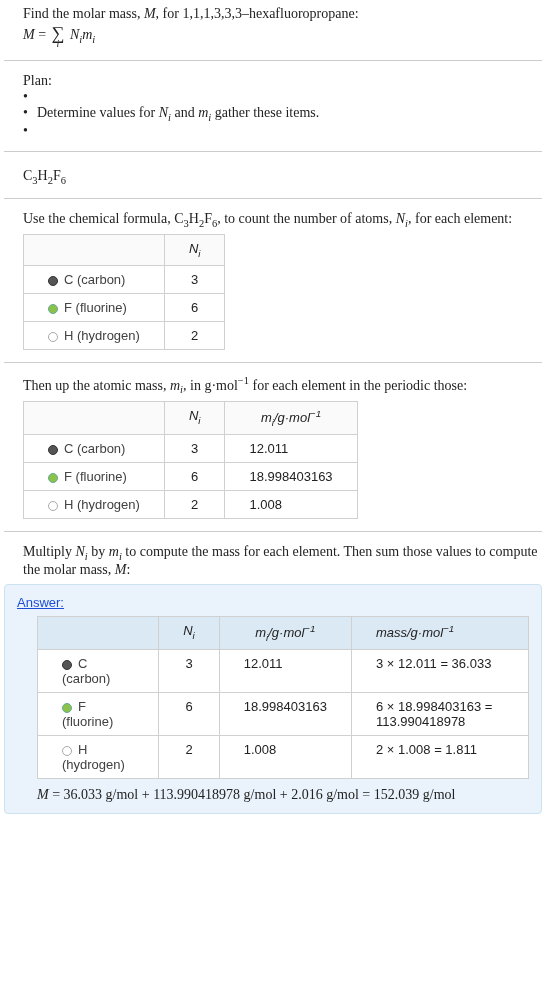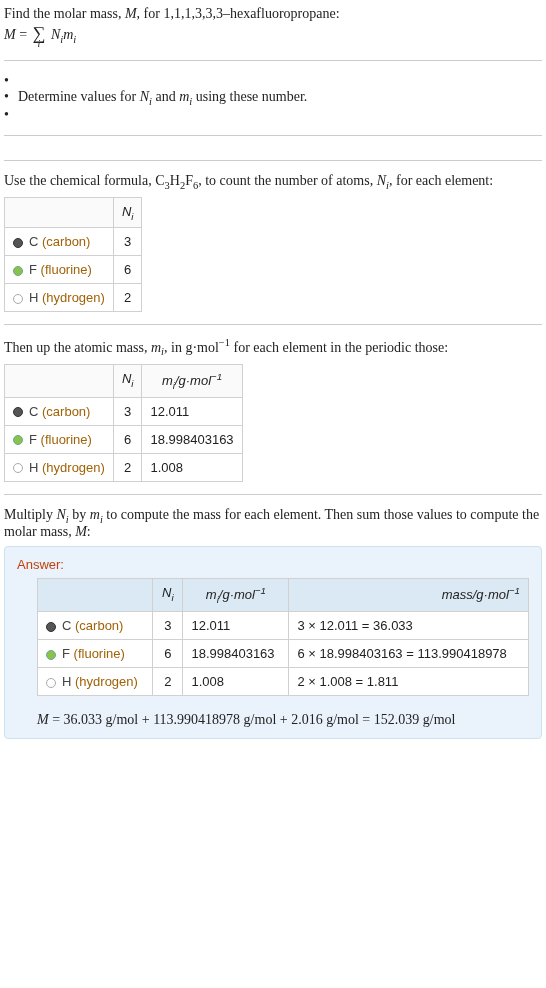"Find the molar mass, M," .section { margin-left: none -> 19px }
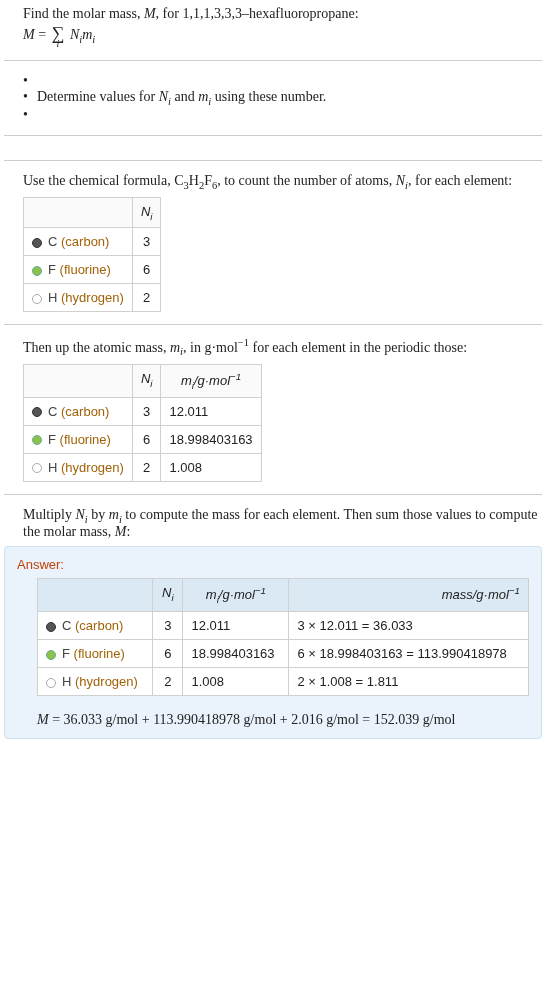"Plan:" div { html: none -> <div>Plan:</div> }
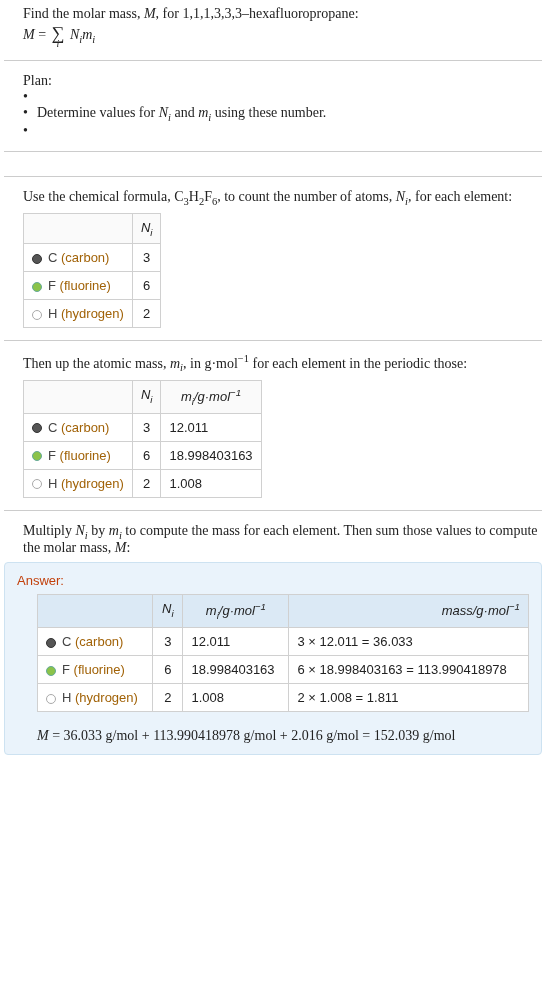"using these number." span { text: using these number -> gather these items }
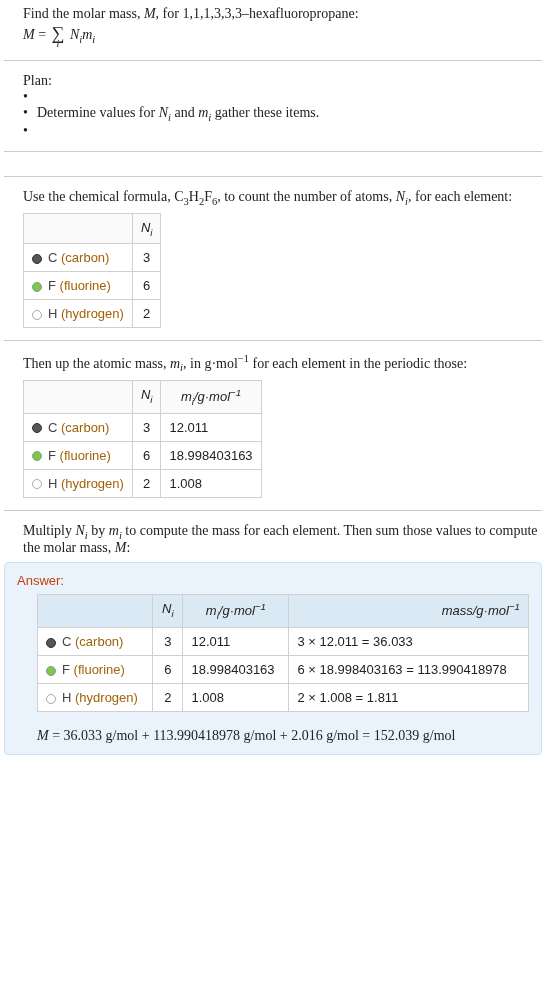"C3H2F6" div.formula { html: none -> <div> <span>C</span><span>3</span><span>H</span><span>2</span><span>F</span><span>6</span> </div> }
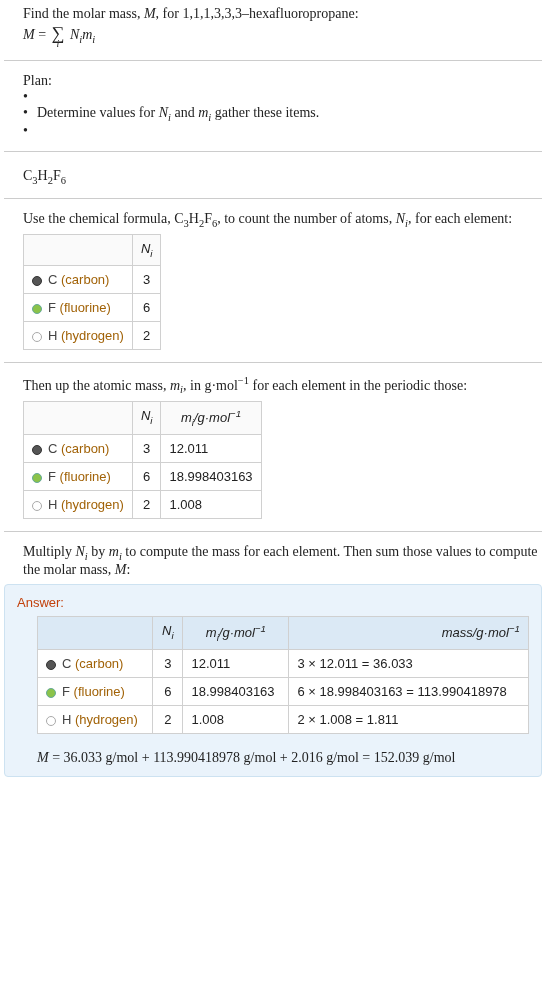"Ni" th, td { padding: 6px 8px -> 6px 24px }
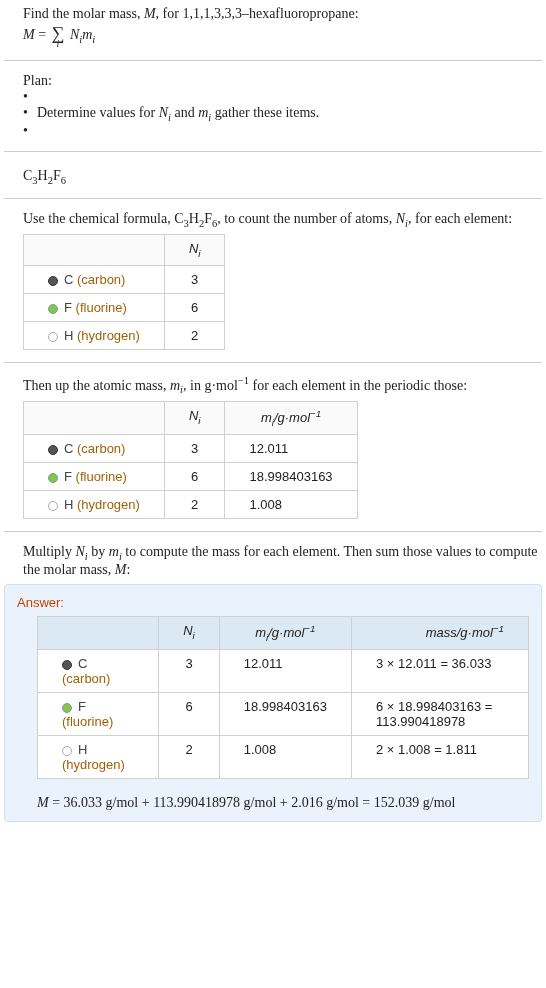"(carbon)" .elabel { color: #a16207 -> #404040 }
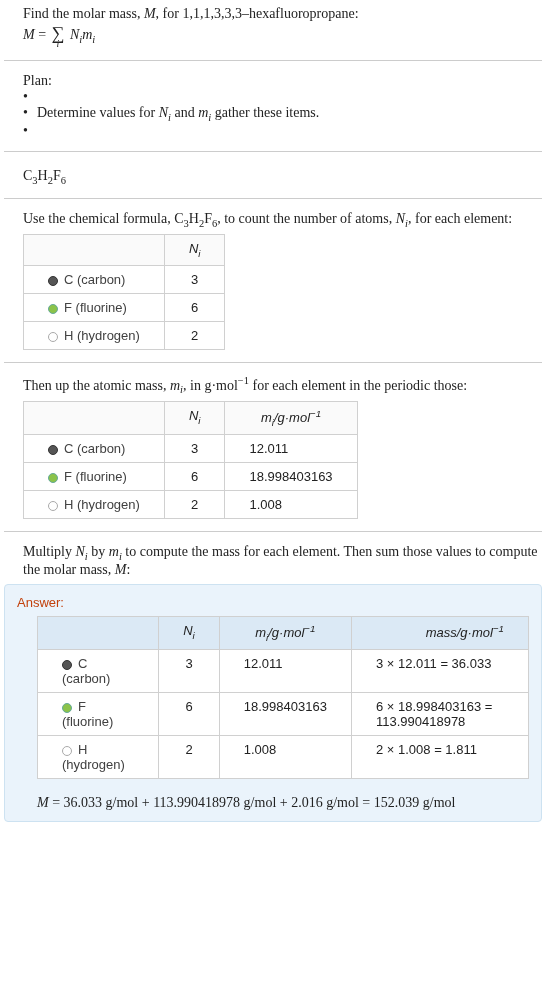"Answer:" div.ans-head { color: #c2410c -> #1d4ed8; text-decoration: none -> underline }
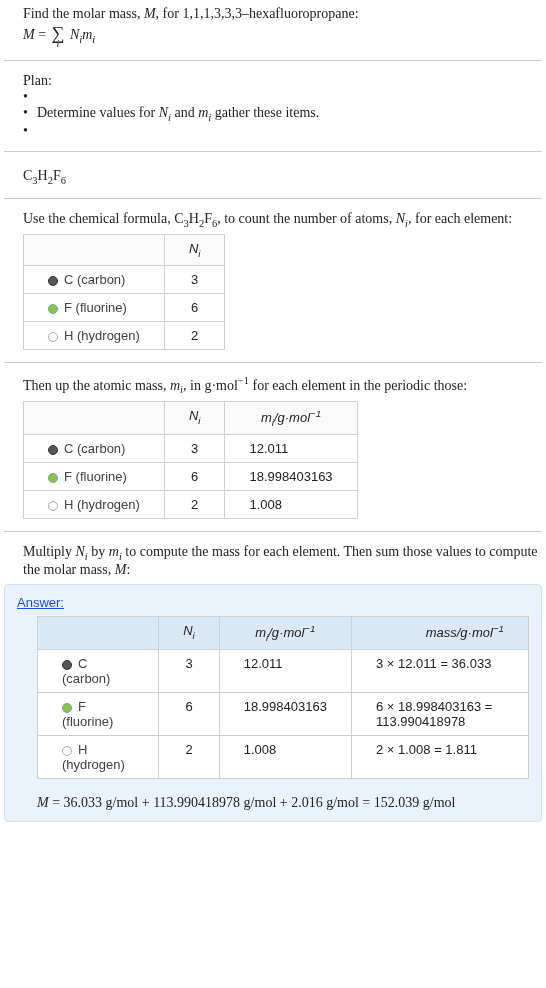"mass/g·mol−1" th { text-align: right -> left }
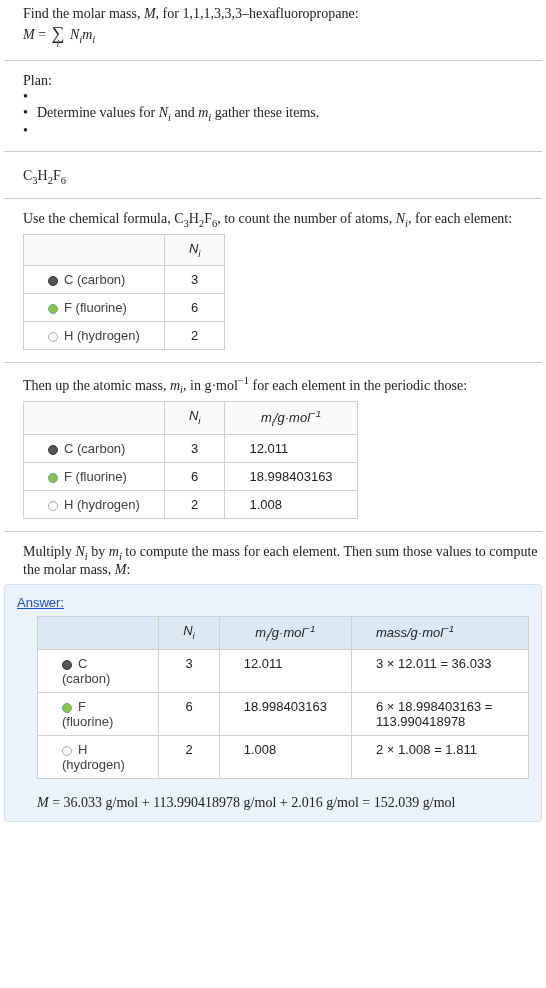"M = 36.033 g/mol +" .mline { margin-top: 16px -> 8px }
